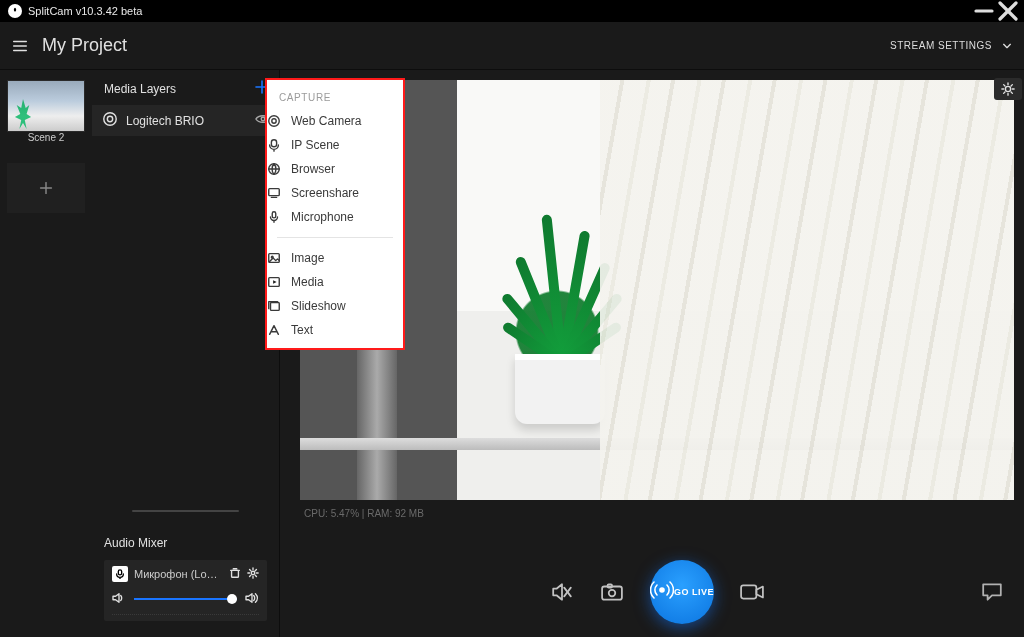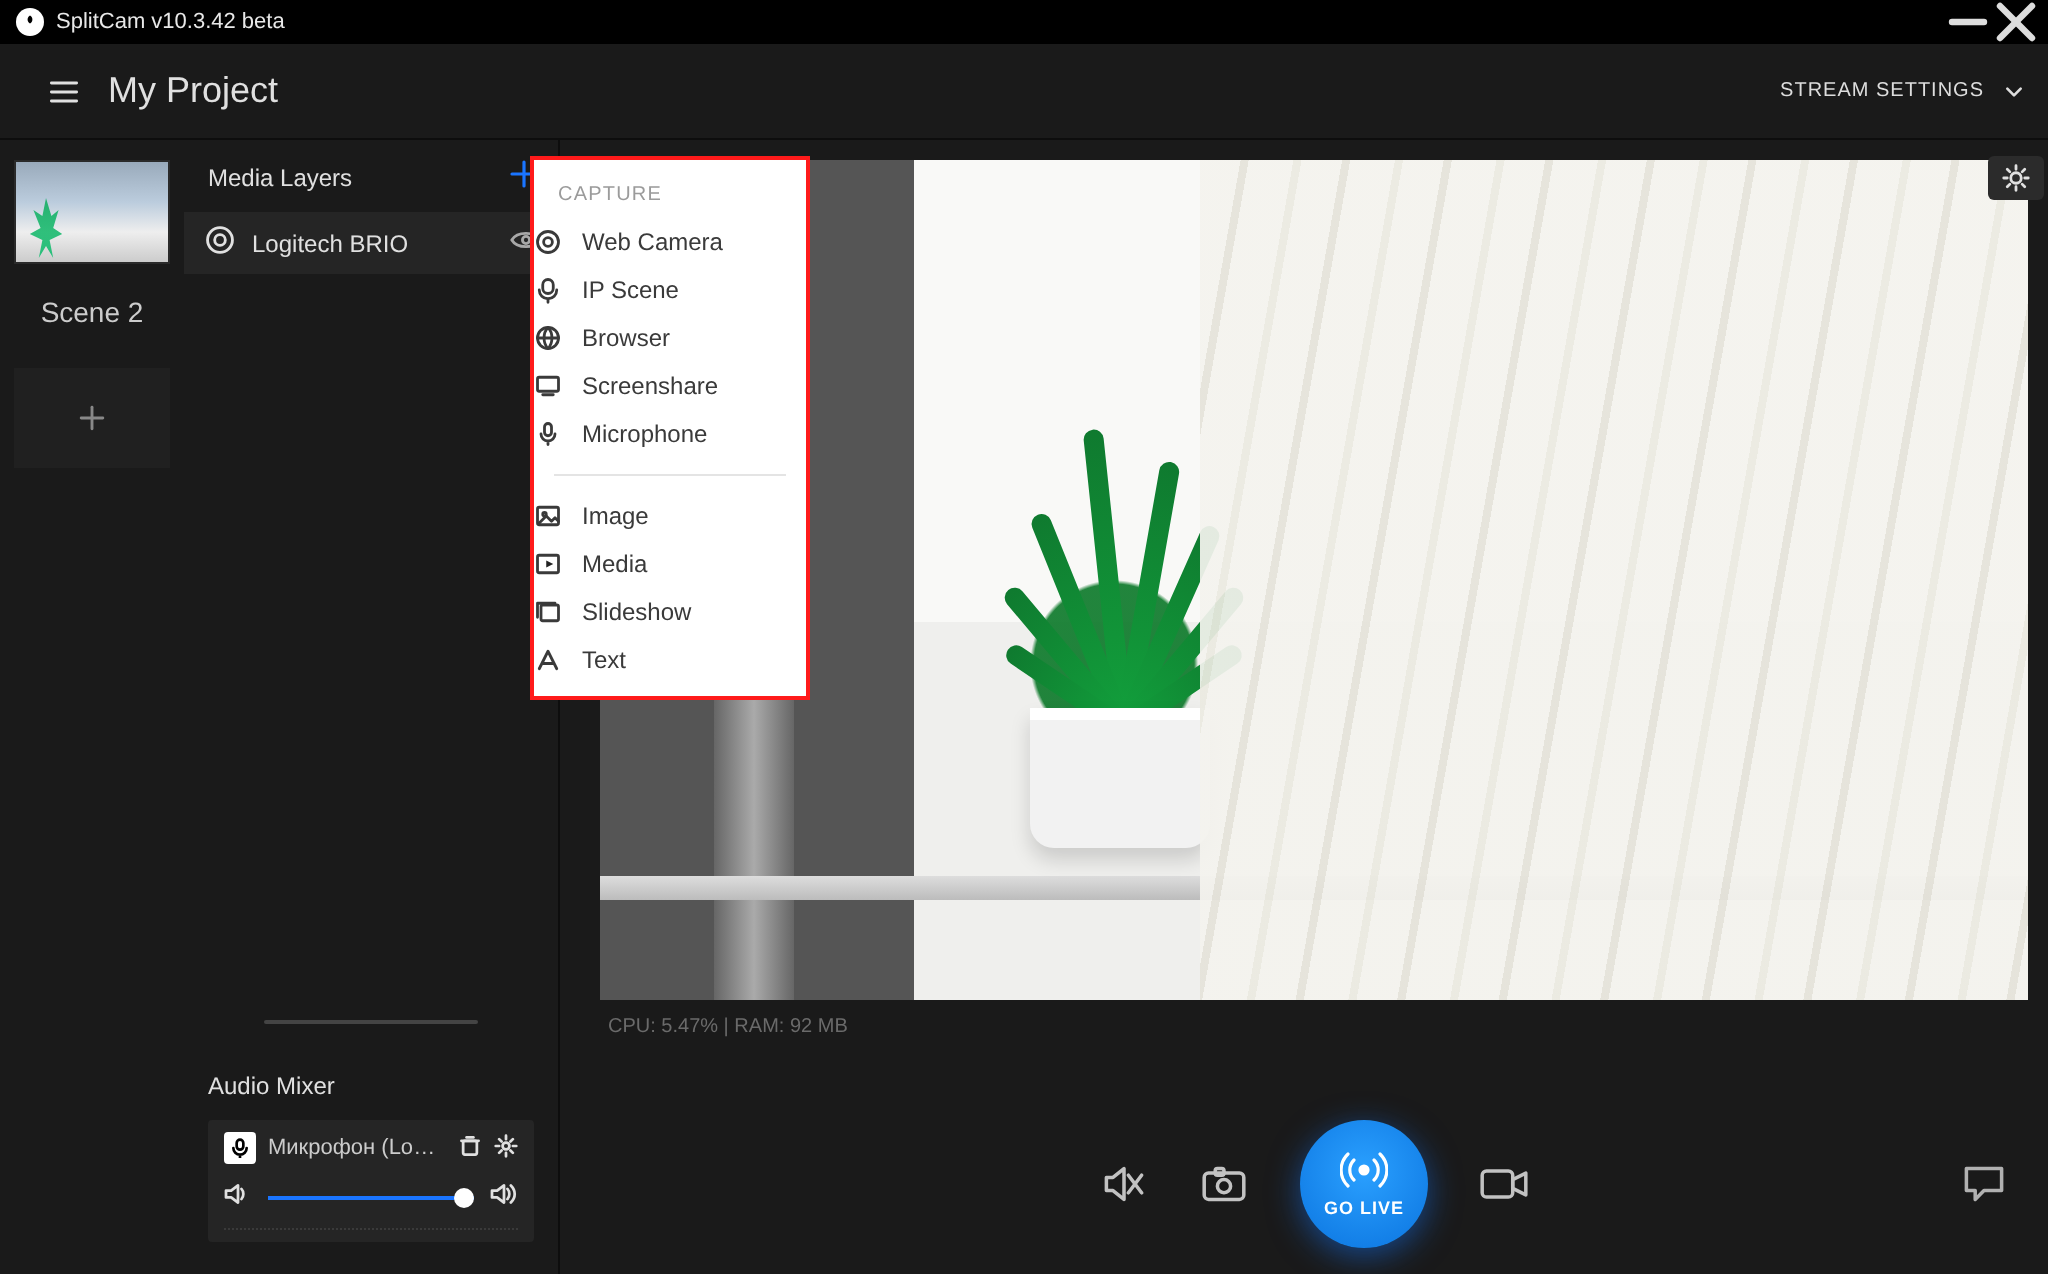"My Project" .projectbar { padding: 0 12px 0 16px -> 0 12px 0 4px }
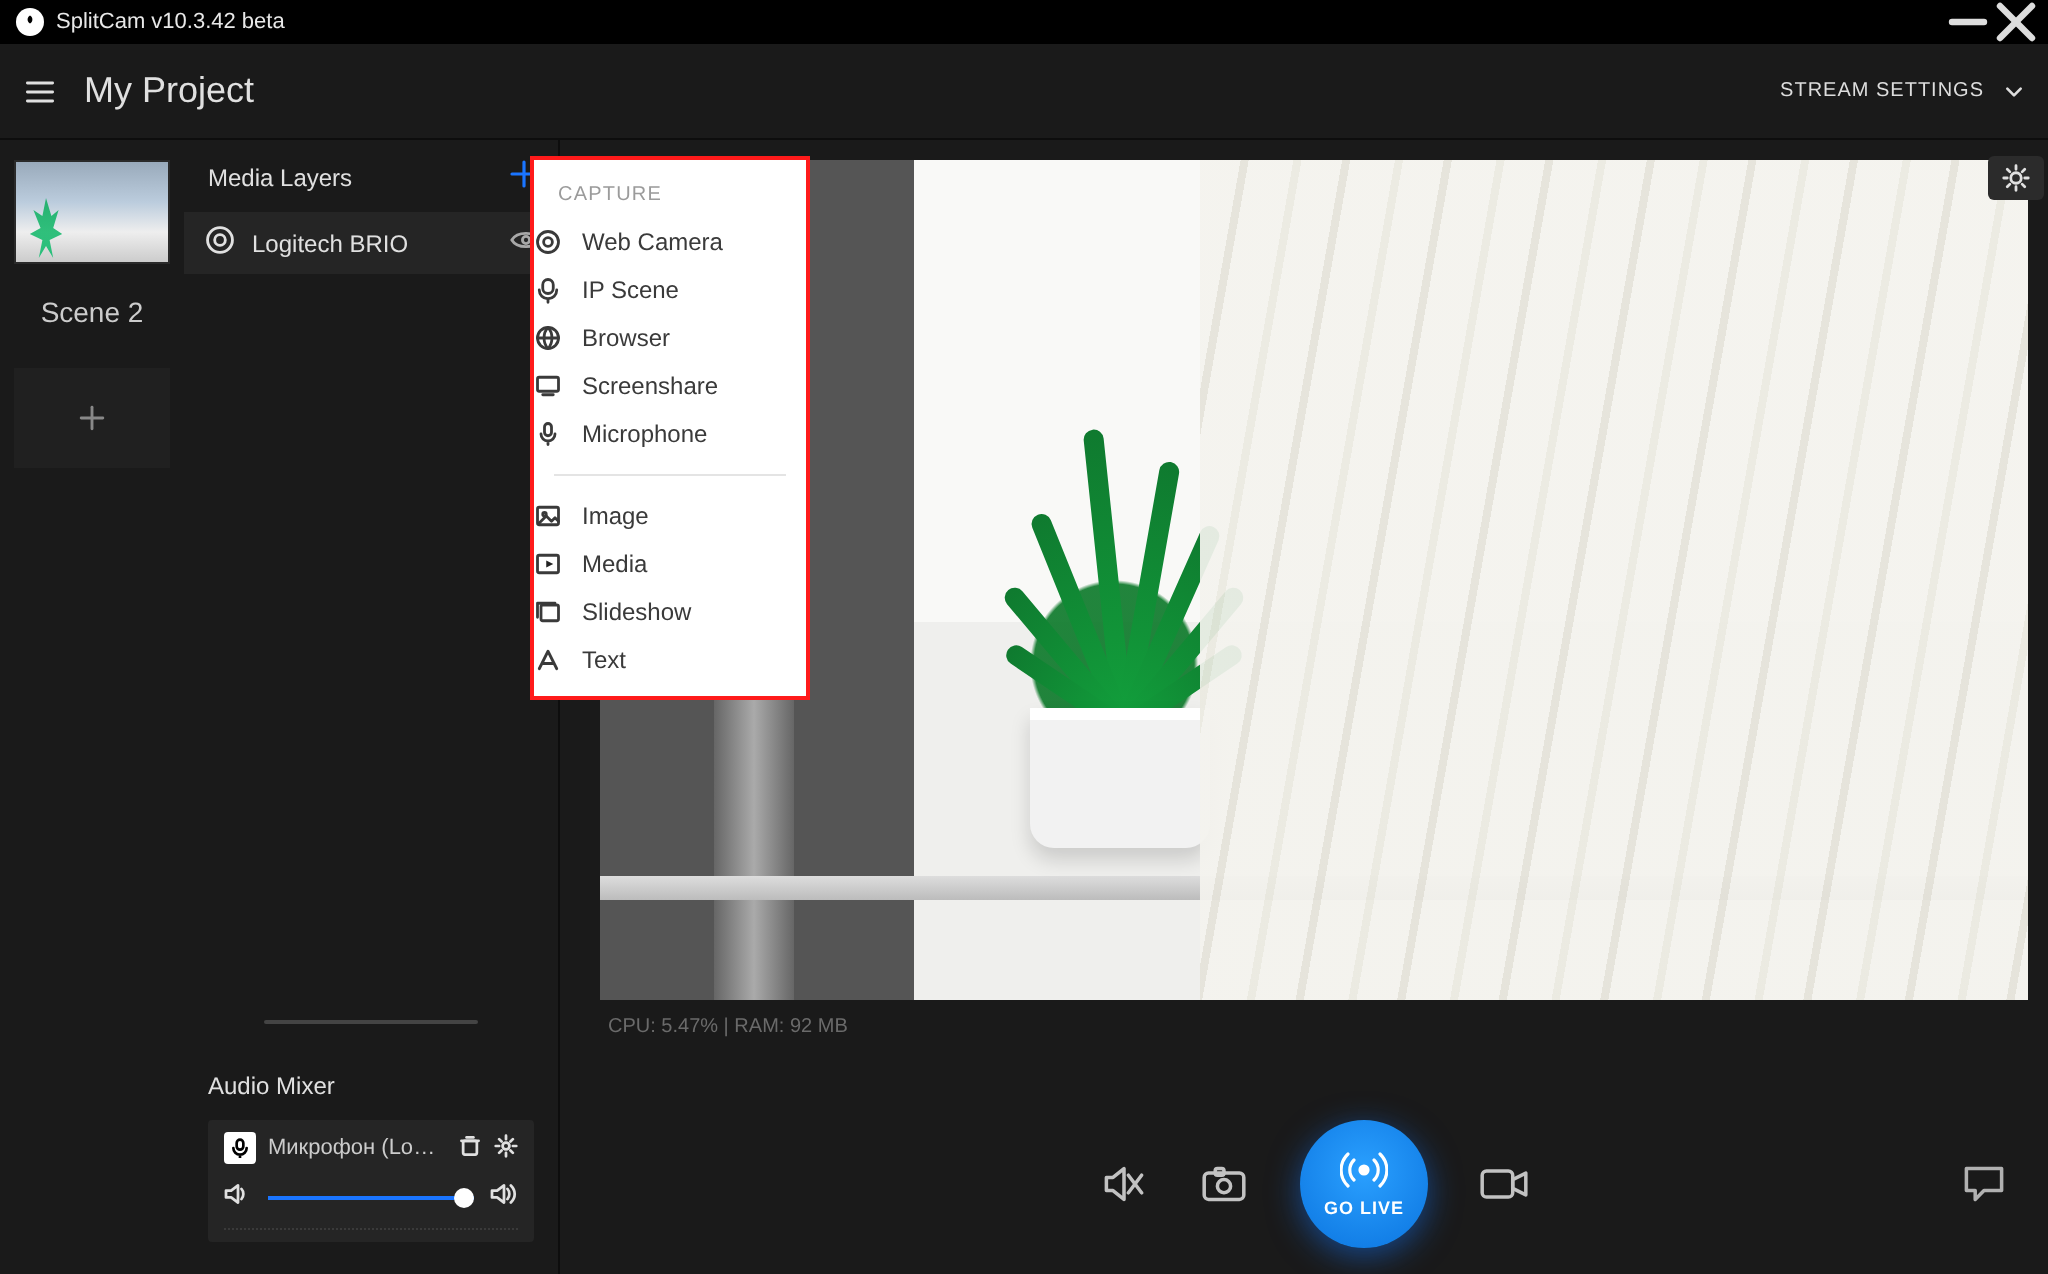"Scene 2" .scene-label { font-size: 14px -> 10px; margin-top: 16px -> 0 }
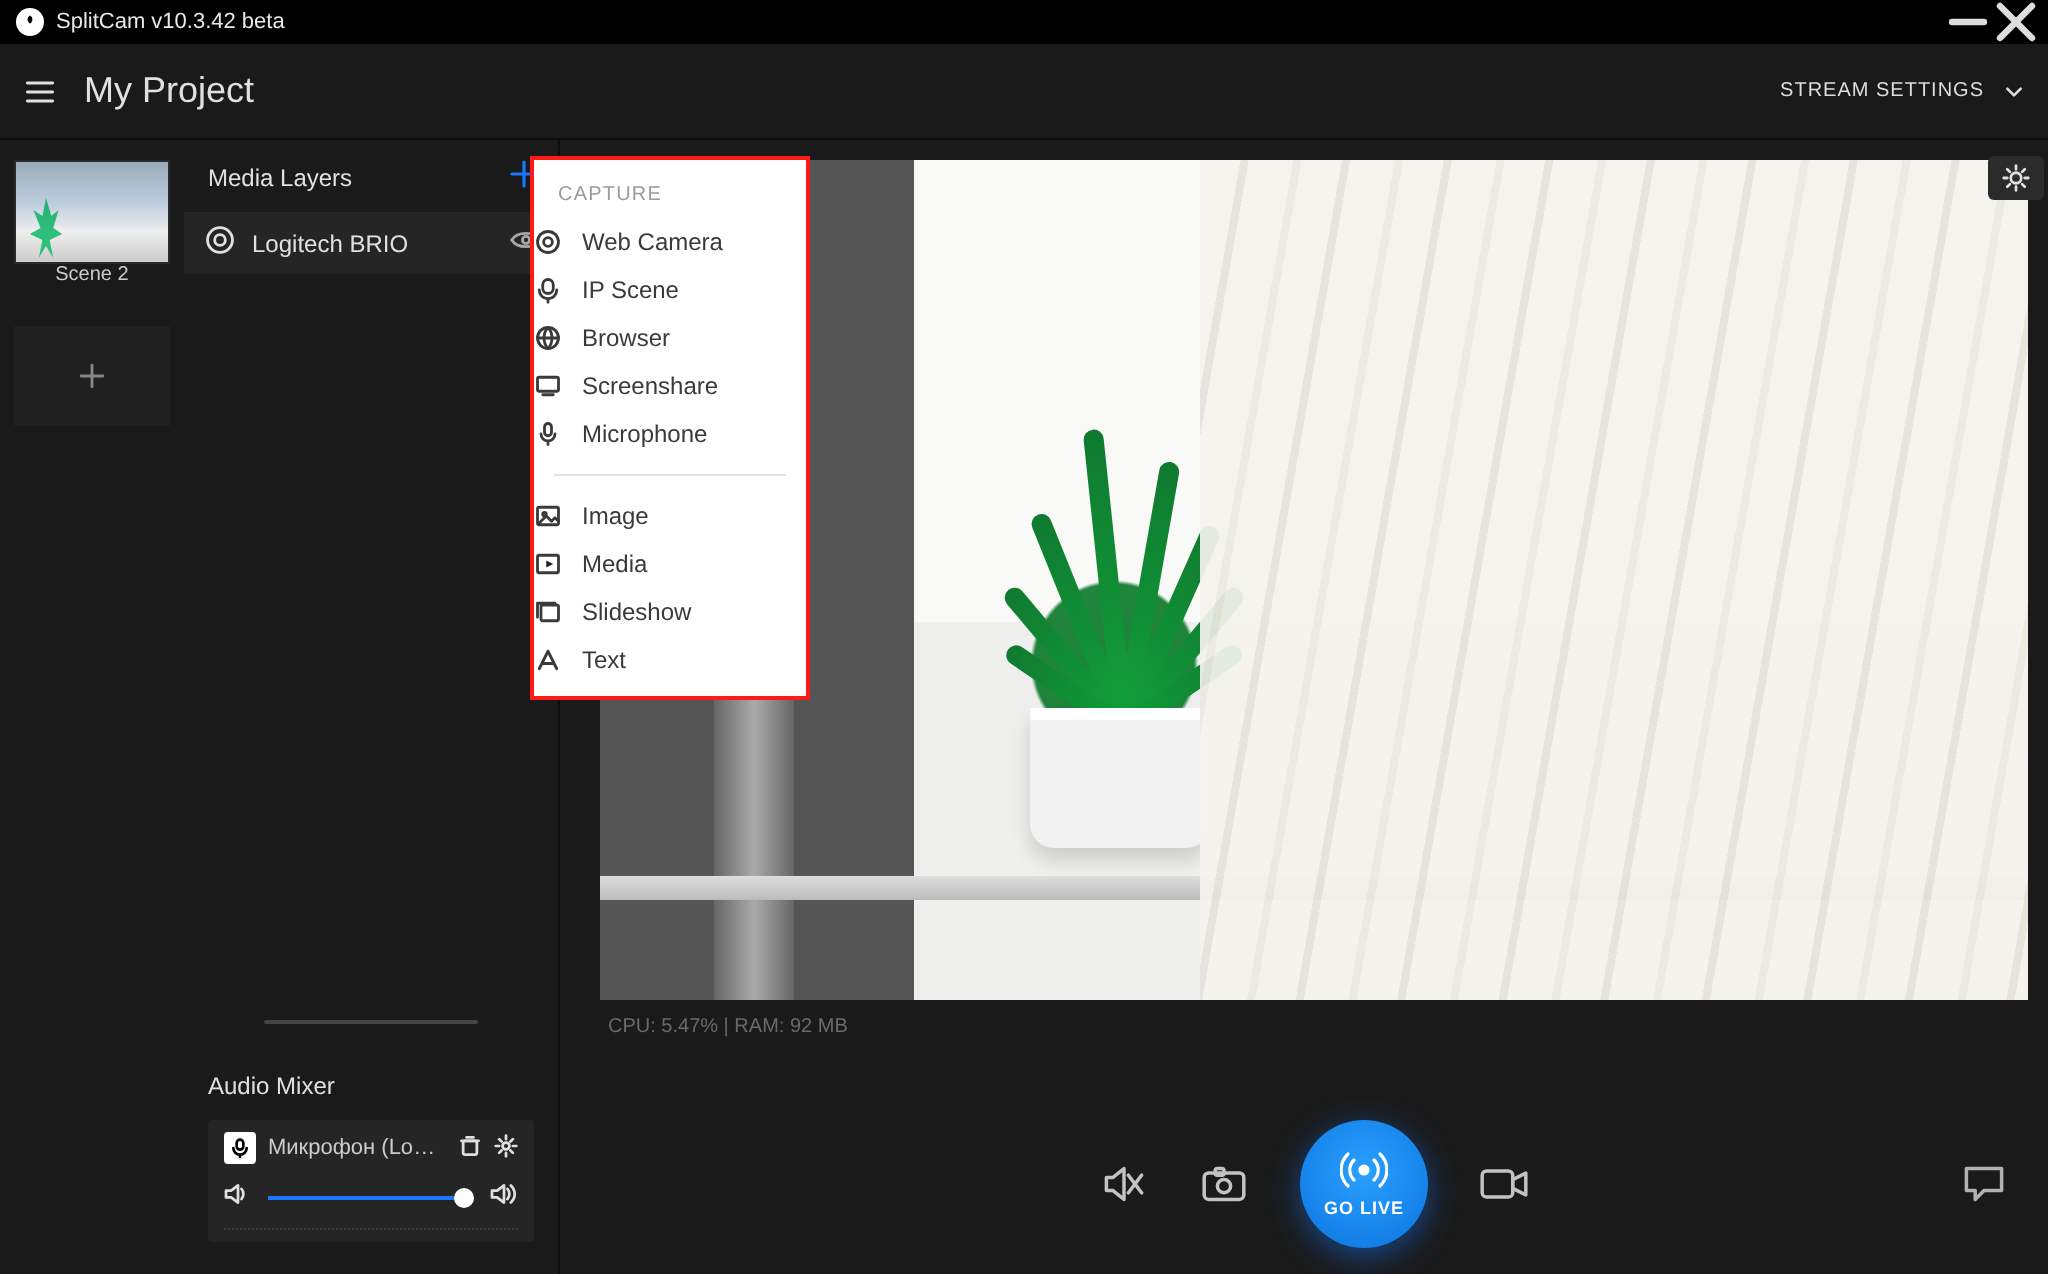"GO LIVE" .golive { flex-direction: column -> none }
